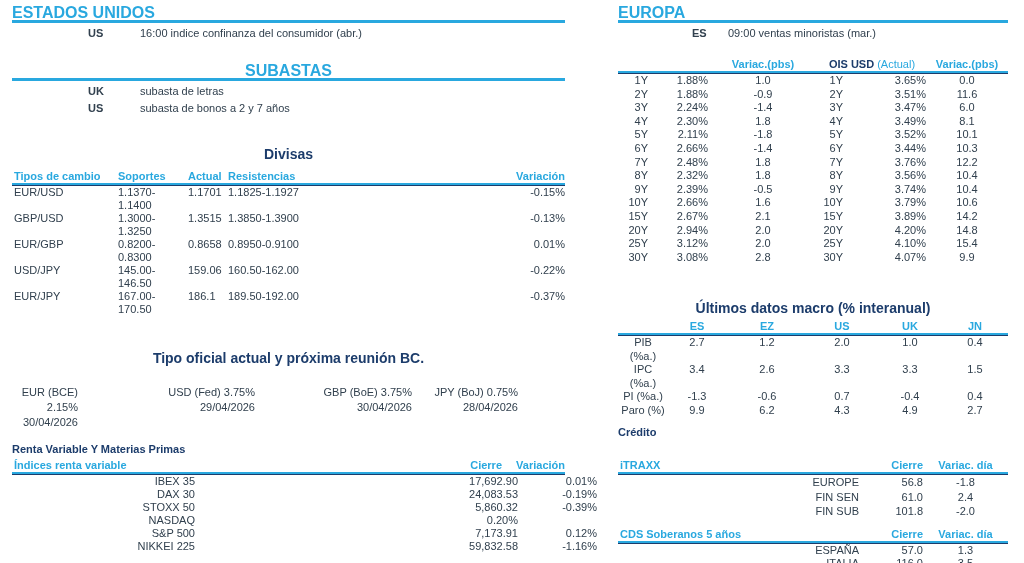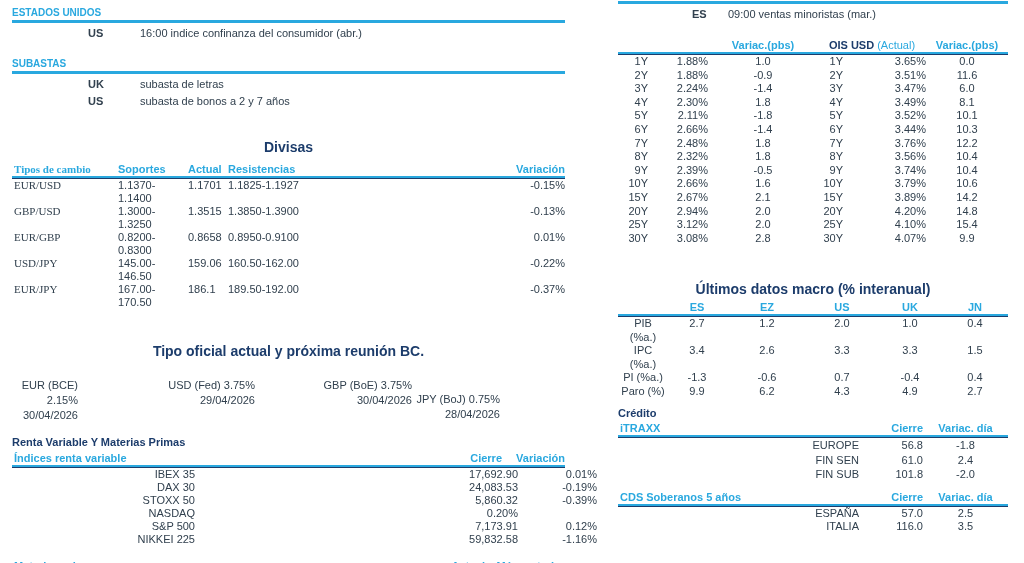"ESTADOS UNIDOS" .sec-title { font-size: 10px -> 16px }
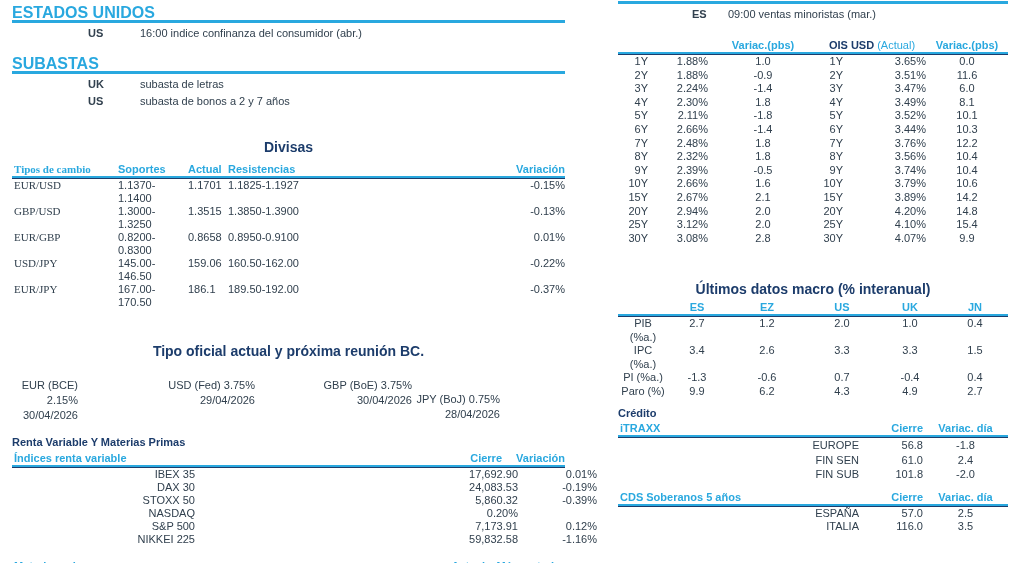"EUROPA" div.sec-title { html: none -> <div>EUROPA</div> }
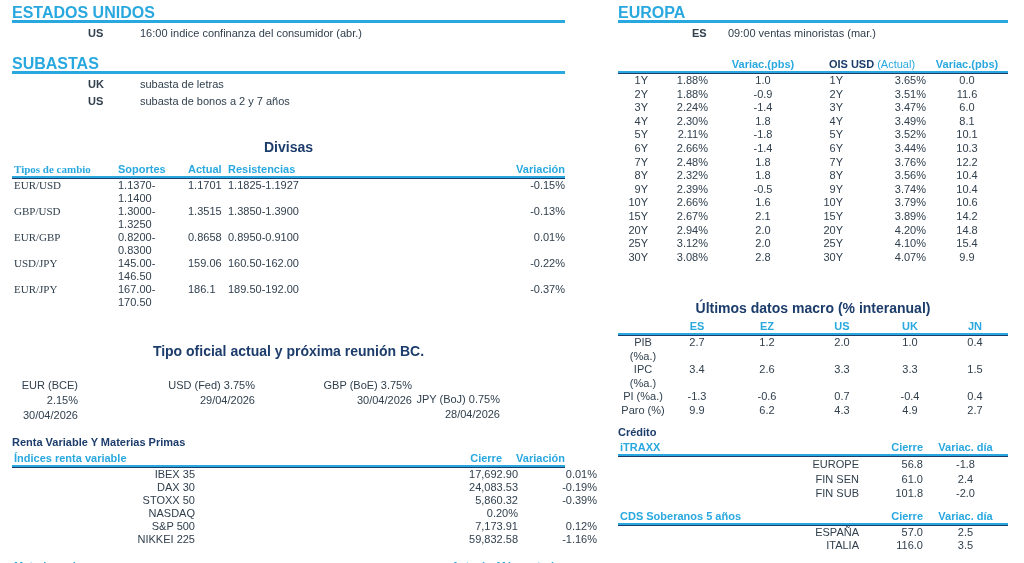"SUBASTAS" .mt17 { margin-top: 17px -> 24px; text-align: none -> center }
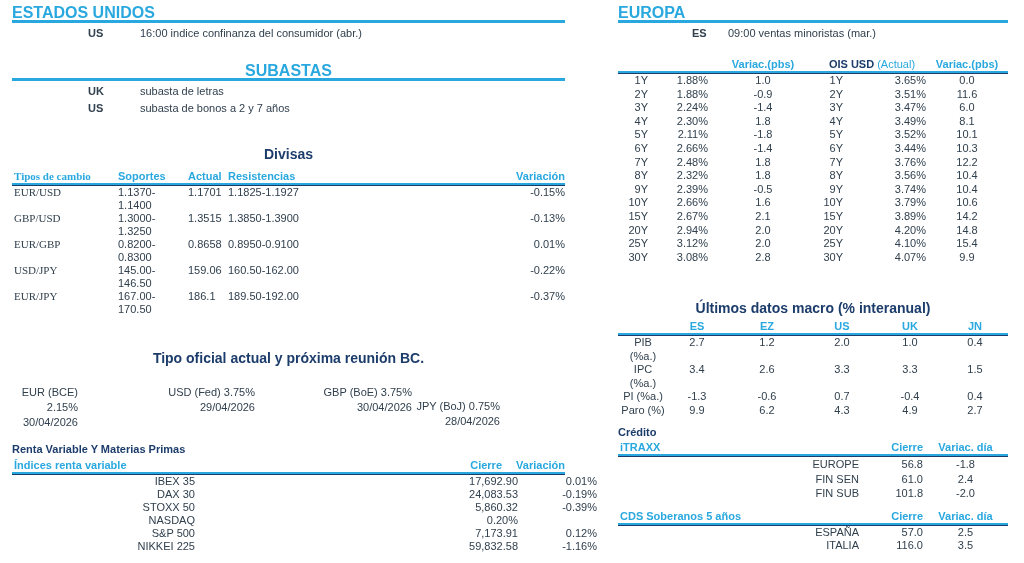"Tipos de cambio" .dv-grid > :nth-child(1) { font-family: Liberation Serif, serif -> none }
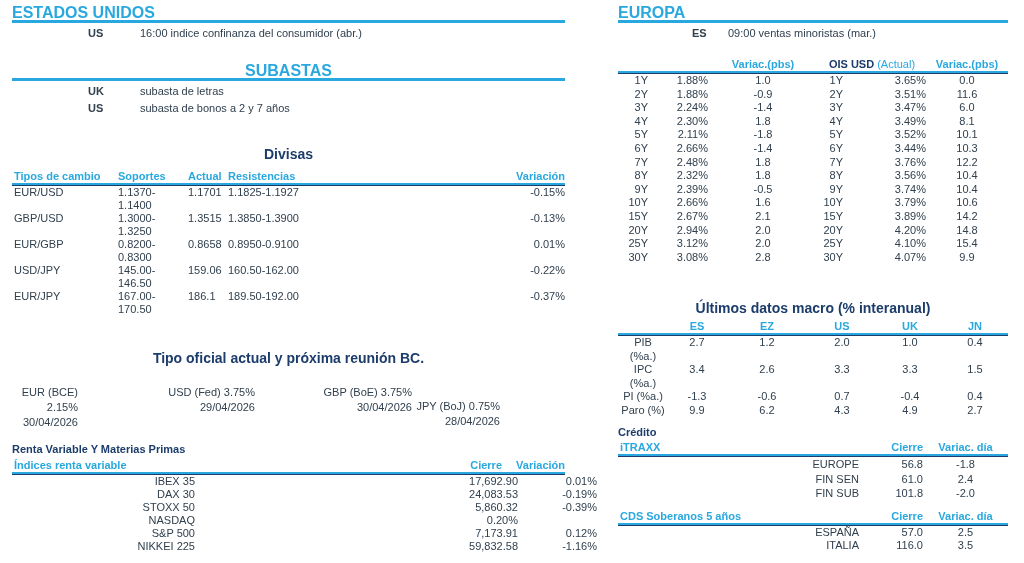"JPY (BoJ) 0.75%" .bc-4 { left: 388px -> 406px; margin-top: 14px -> none }
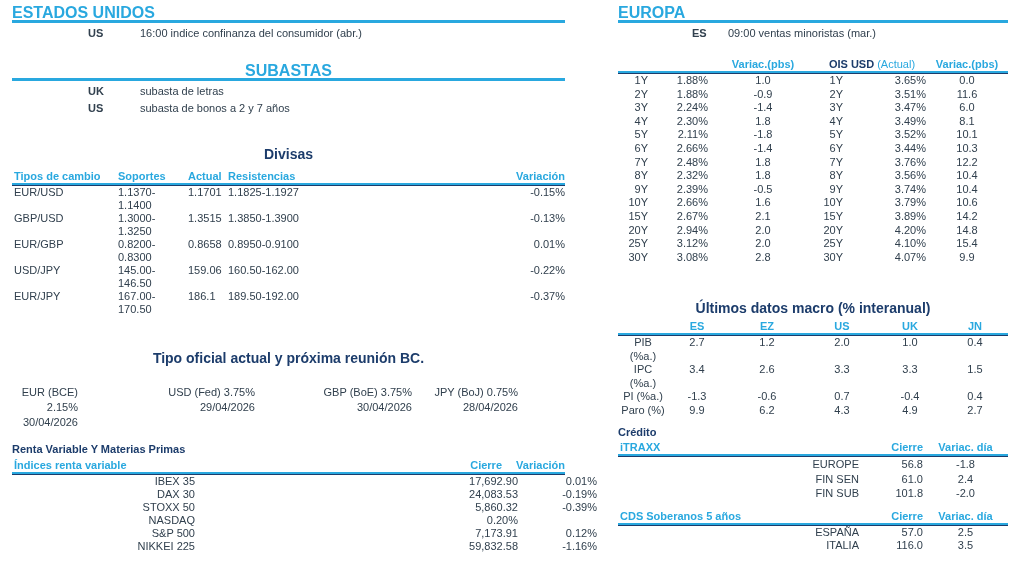"iTRAXX" .mt2 { margin-top: 2px -> 20px }
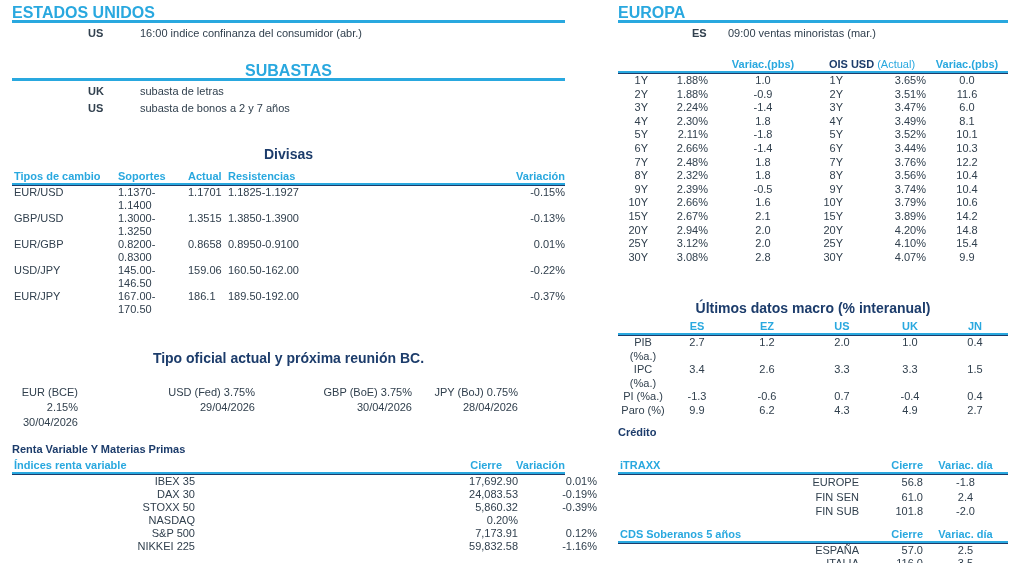"2.5" span { text: 2.5 -> 1.3 }
